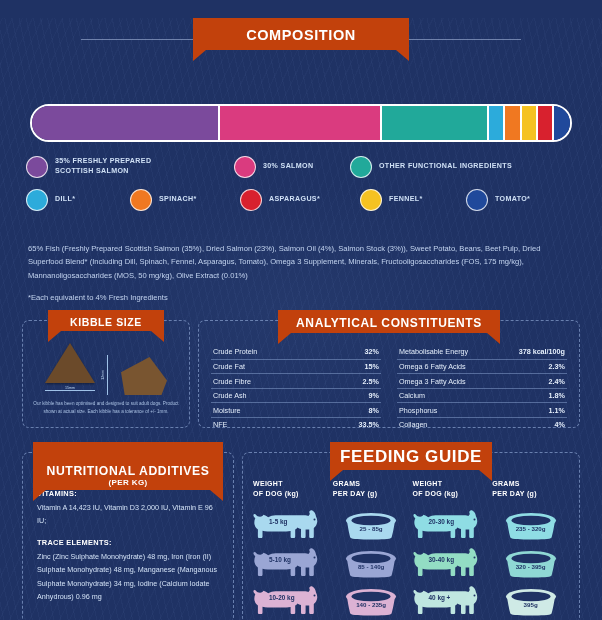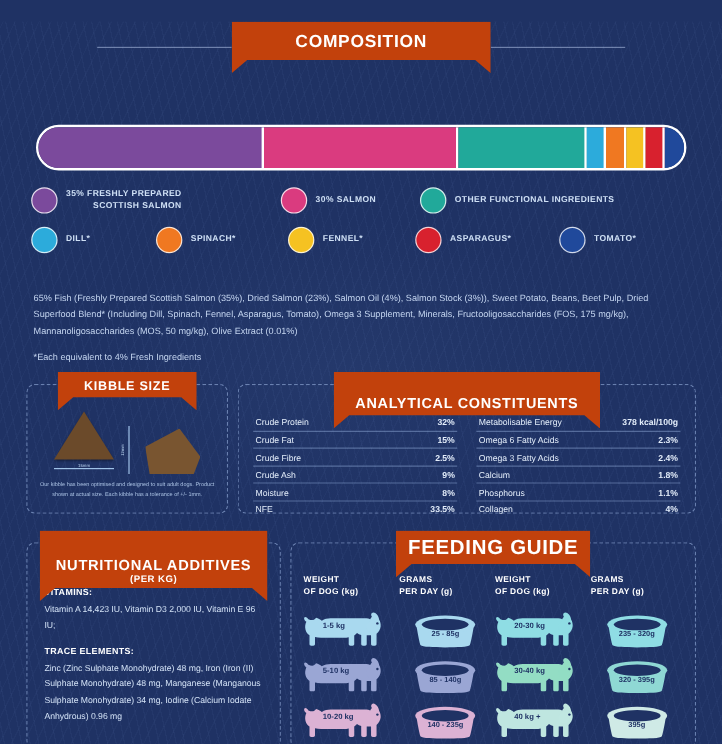"35% FRESHLY PREPARED" div.legend-item { text-align: right -> none }
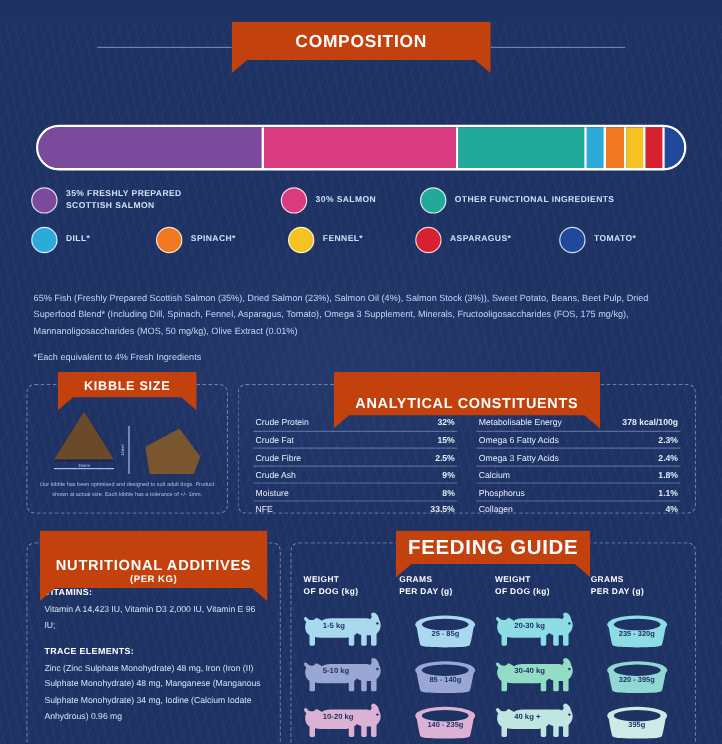"FENNEL*" div.legend-item { order: before "ASPARAGUS*" -> after "ASPARAGUS*" }
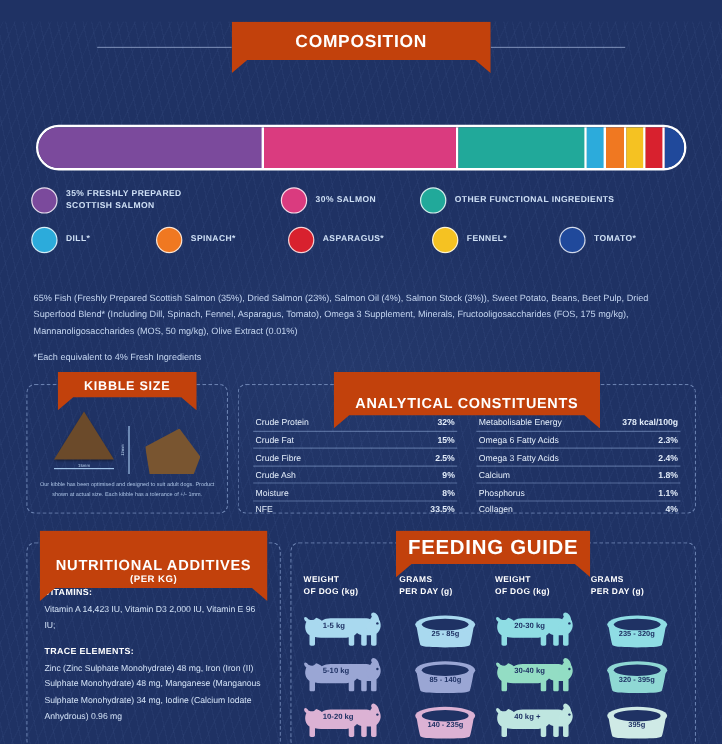"ANALYTICAL CONSTITUENTS" #analytical-panel .ribbon { padding: 19px 0 14px -> 6px 0 14px }
